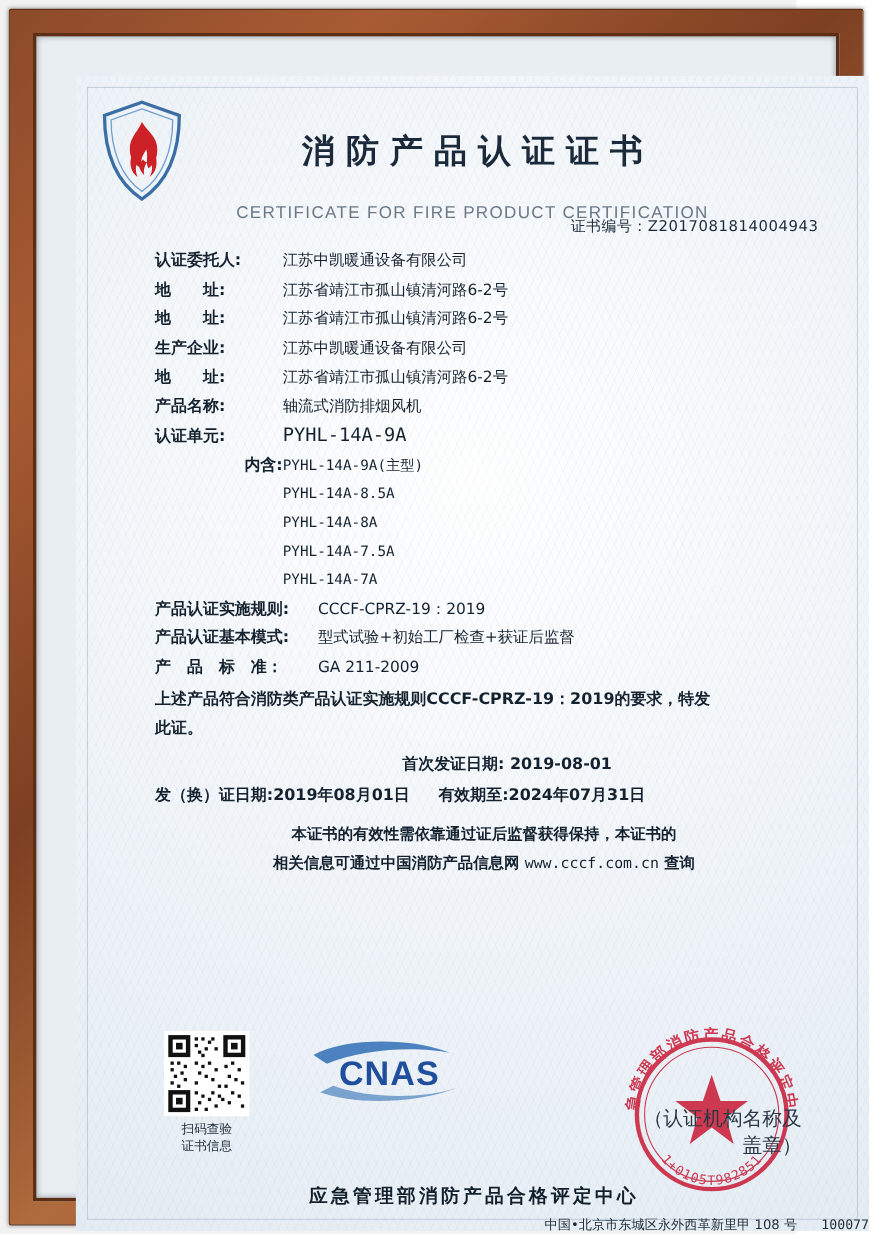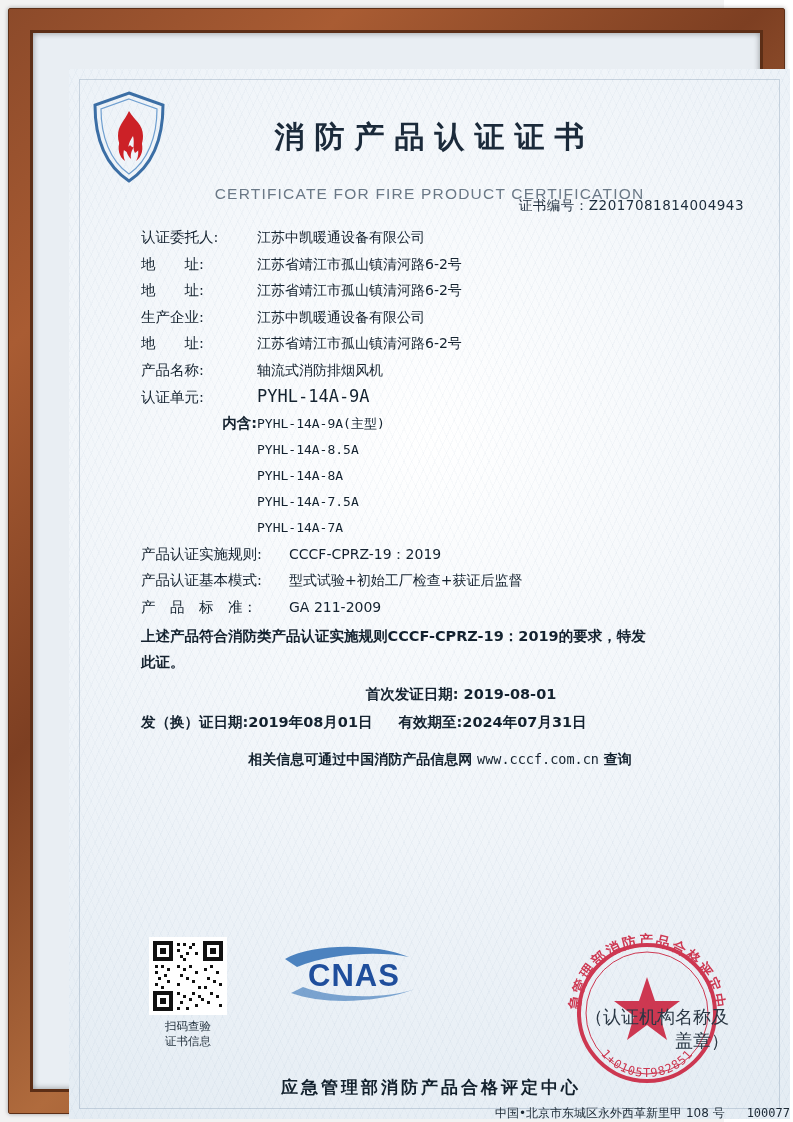"认证委托人:" .lbl { font-weight: normal -> bold }
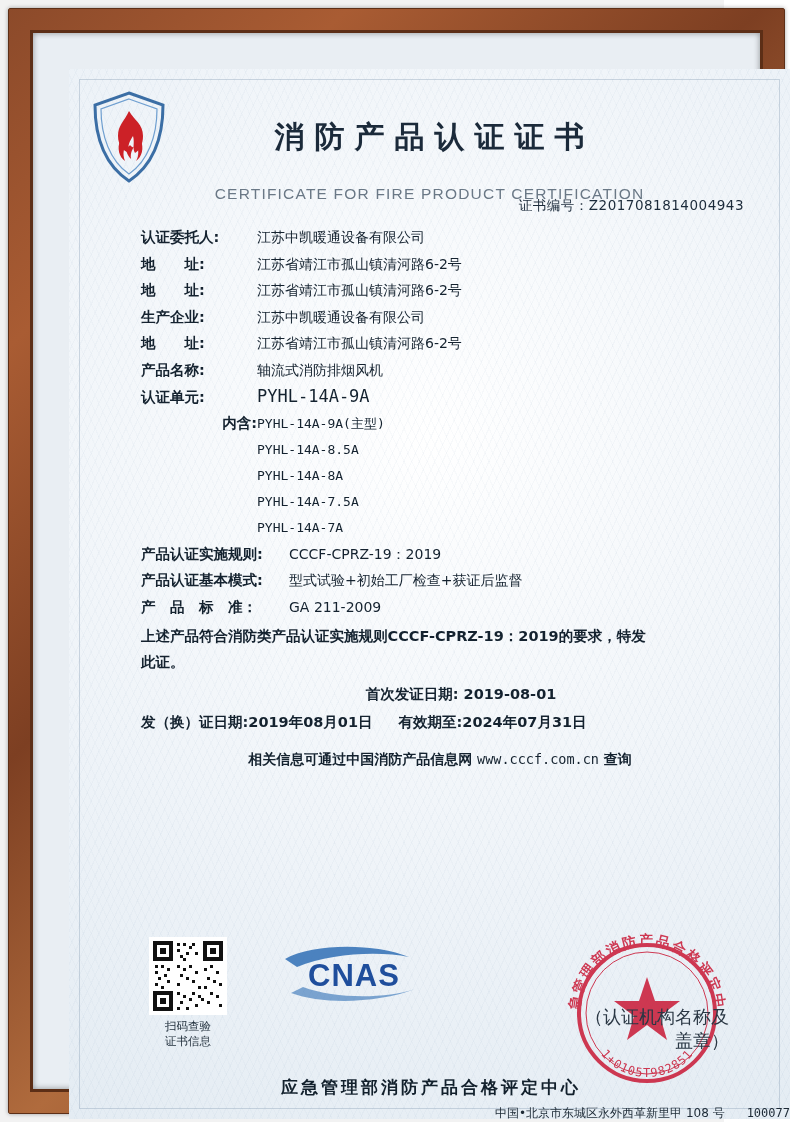"本证书的有效性需依靠通过证后监督获得保持，本证书的" div { html: none -> <div>本证书的有效性需依靠通过证后监督获得保持，本证书的</div> }
